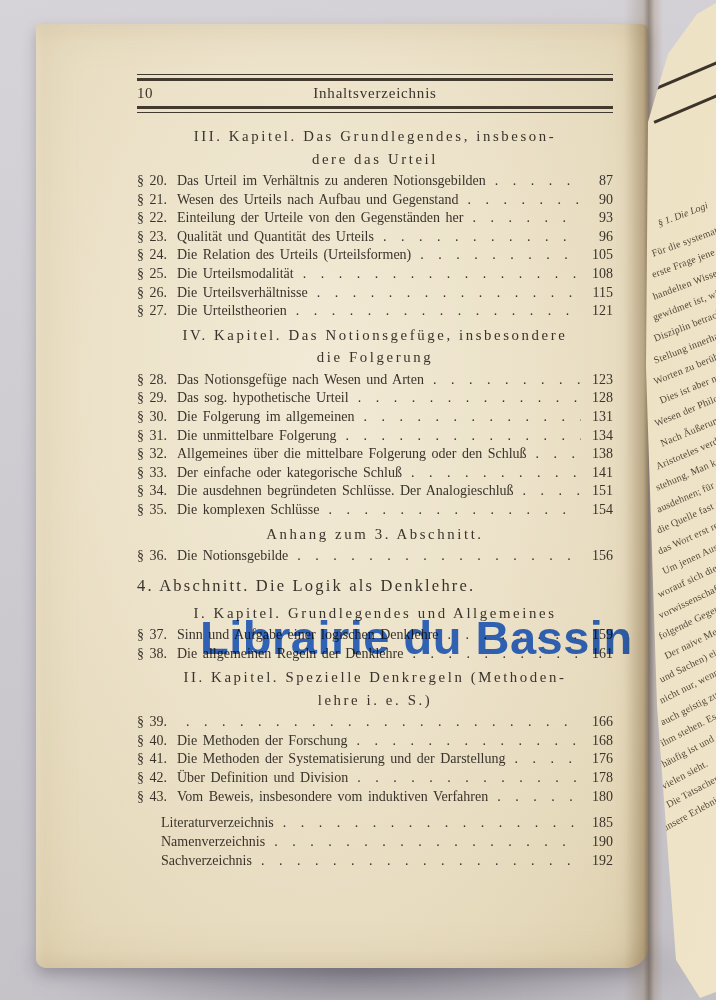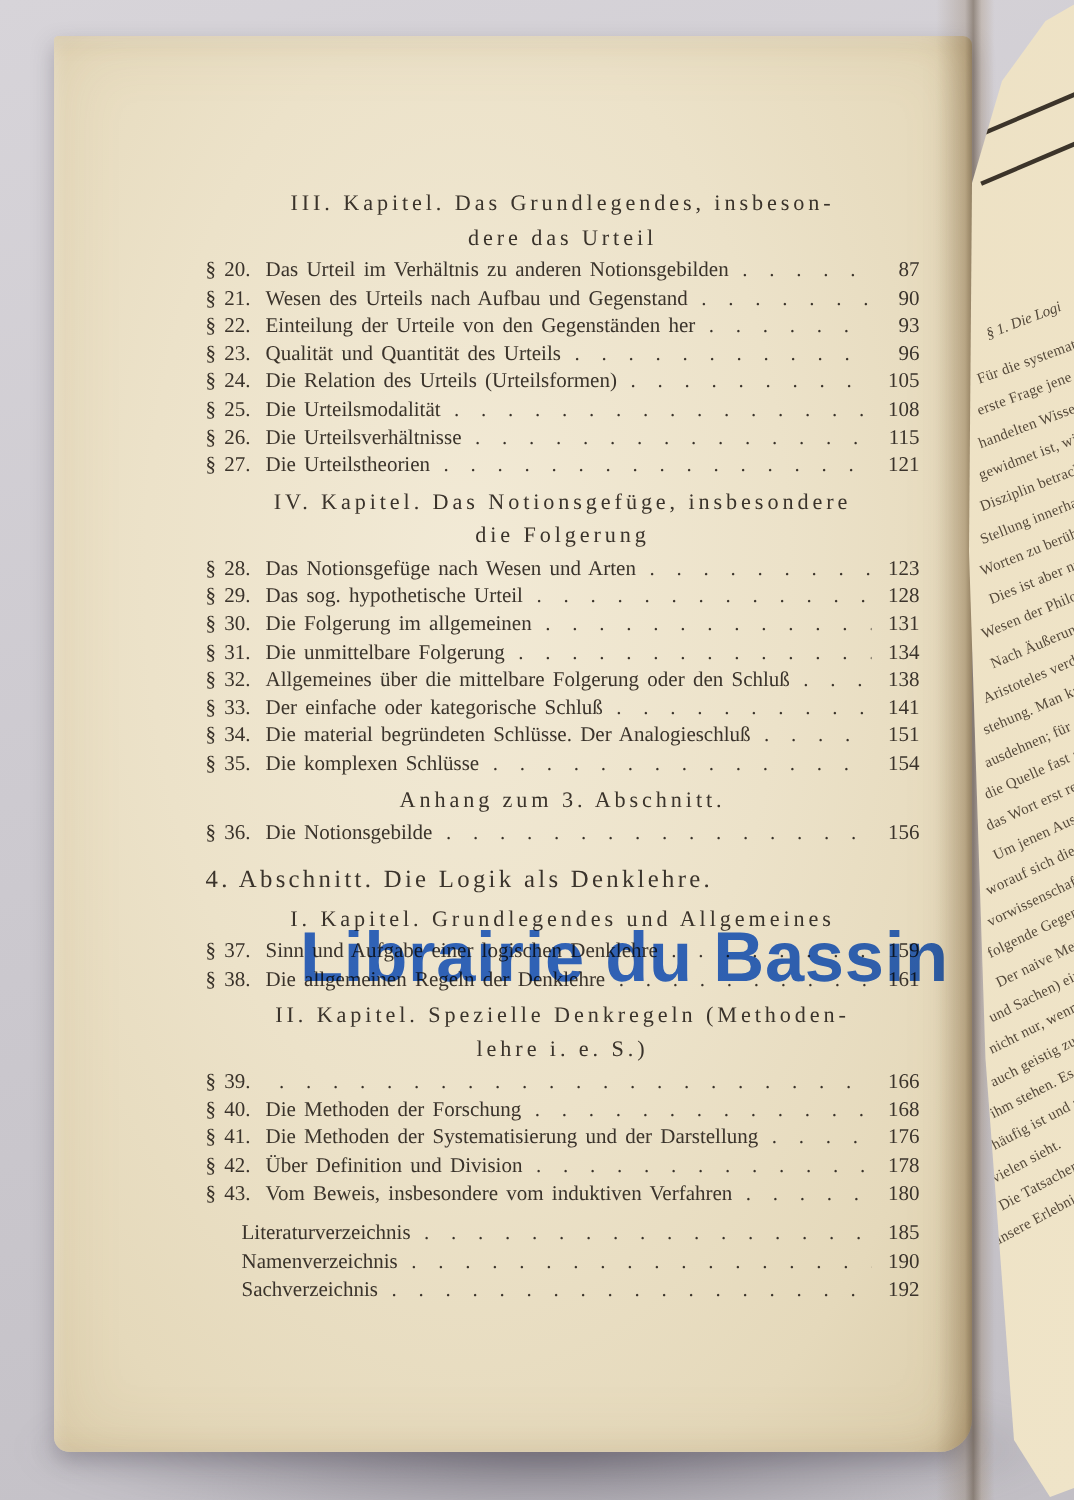"10" div.page-head { html: none -> <div> <div></div> <div></div> <div> <span>10</span> <span>Inhaltsverzeichnis</span> <span></span> </div> <div></div> <div></div> </div> }
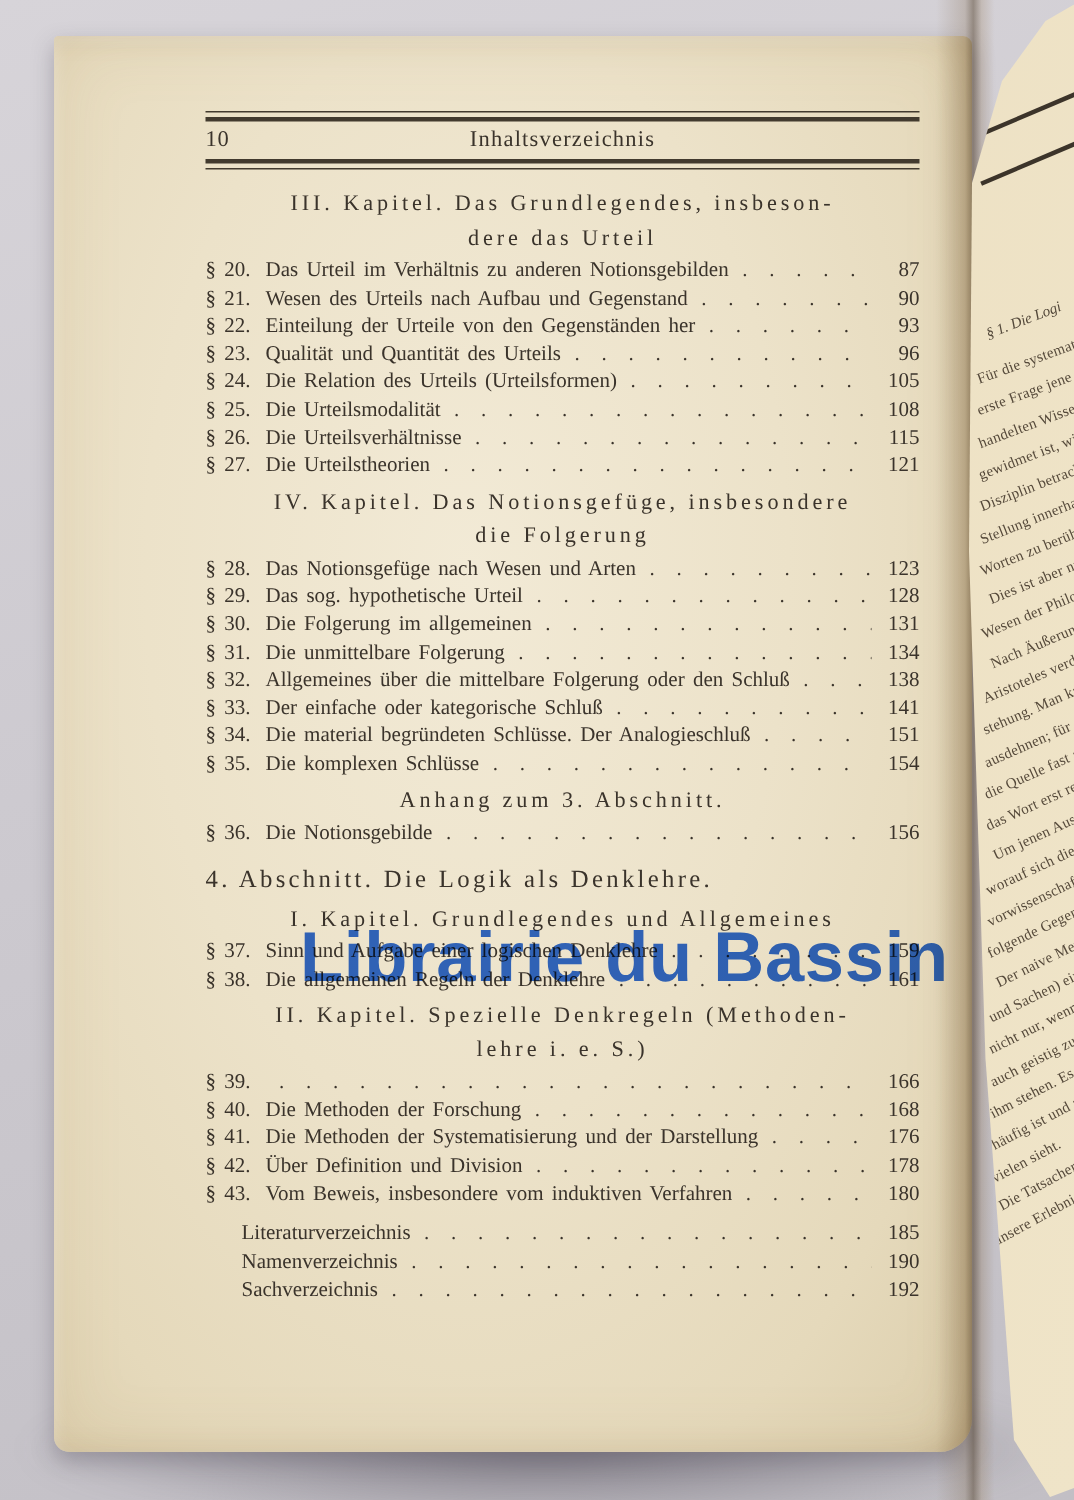"Die material begründeten Schlüsse. Der" div.ttl { text: material -> ausdehnen }
